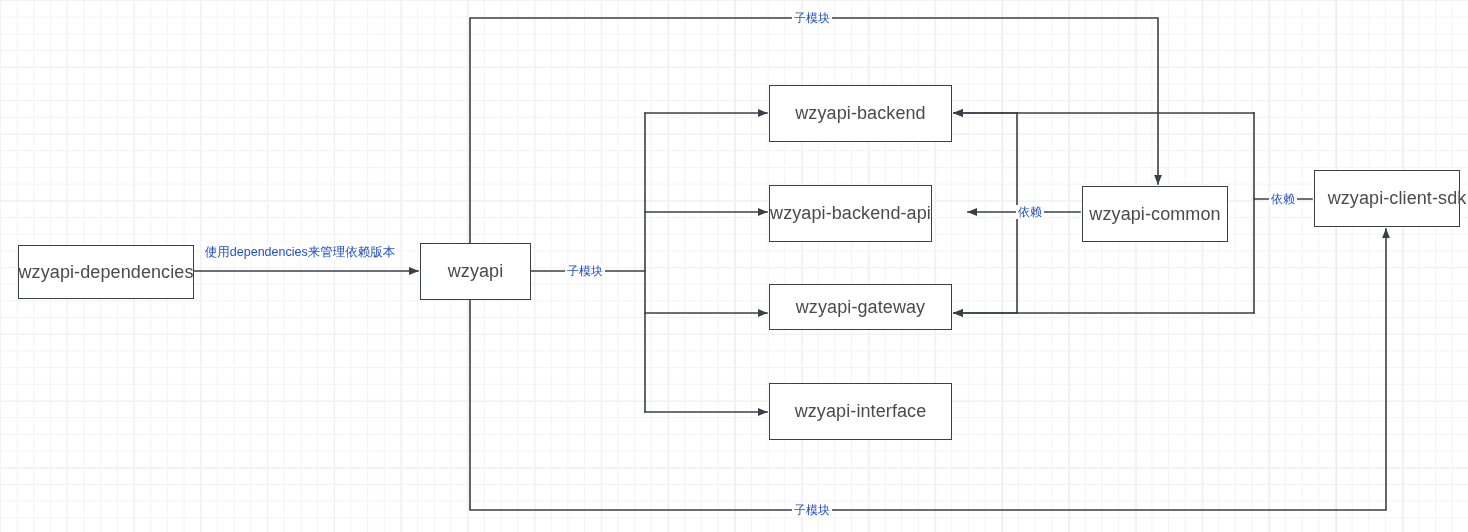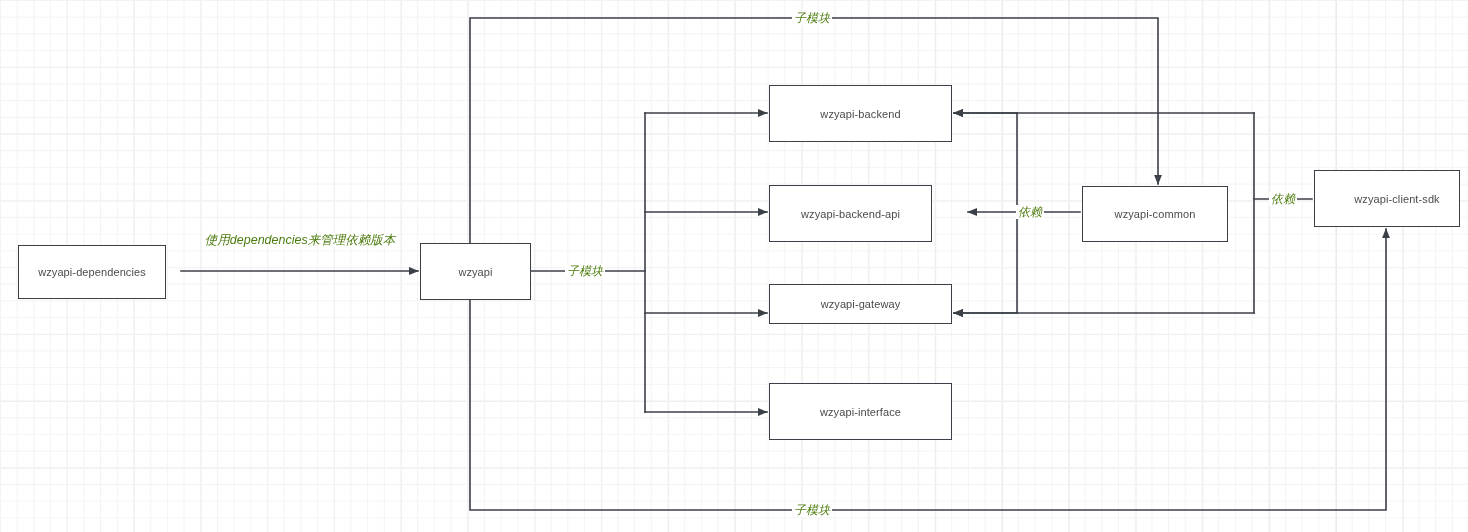"子模块" .edge-label { color: #4d7c0f -> #1d4ed8; font-style: italic -> none }
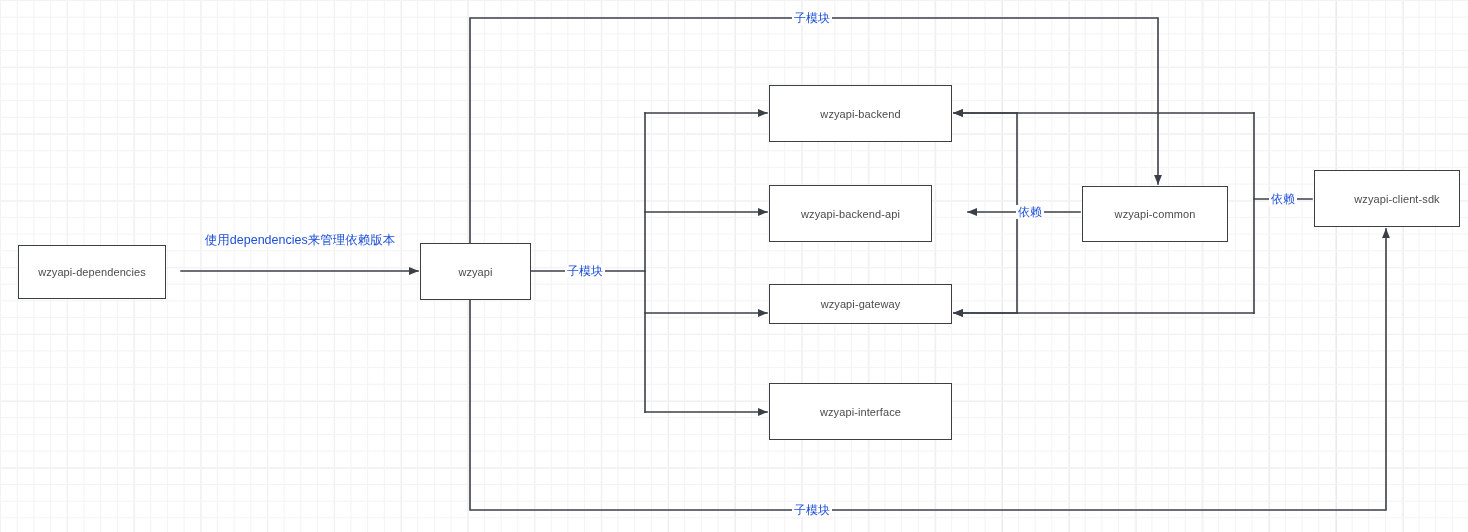"wzyapi-backend" .node { font-size: 11px -> 18px }
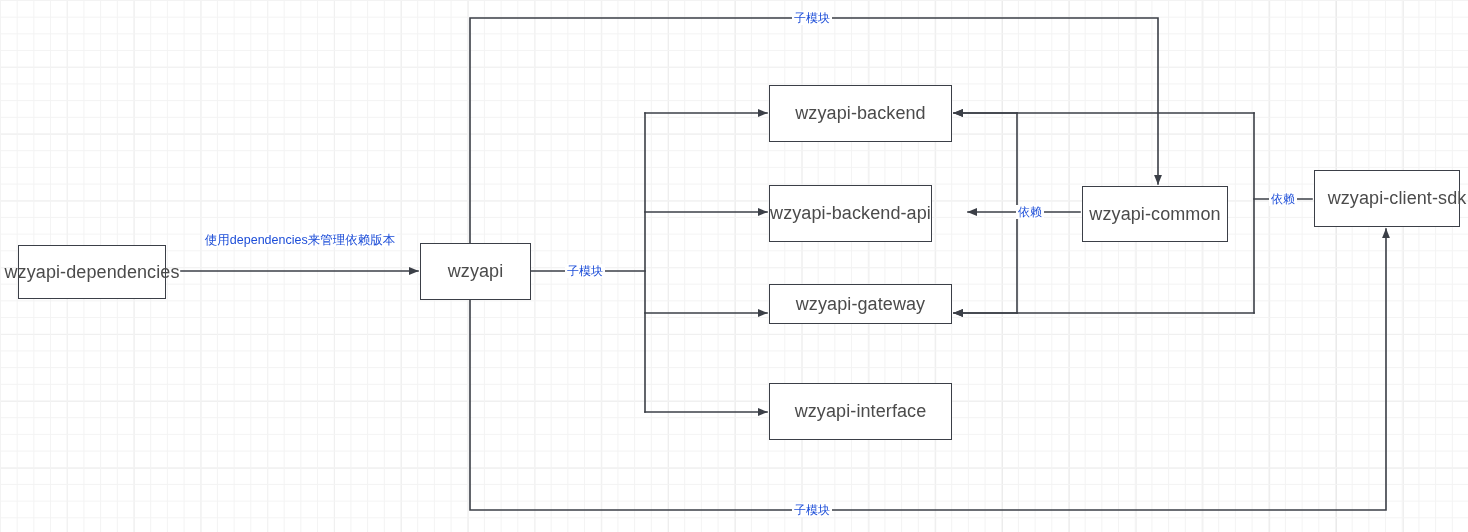"使用dependencies来管理依赖版本" div.edge-label { top: 240px -> 252px }
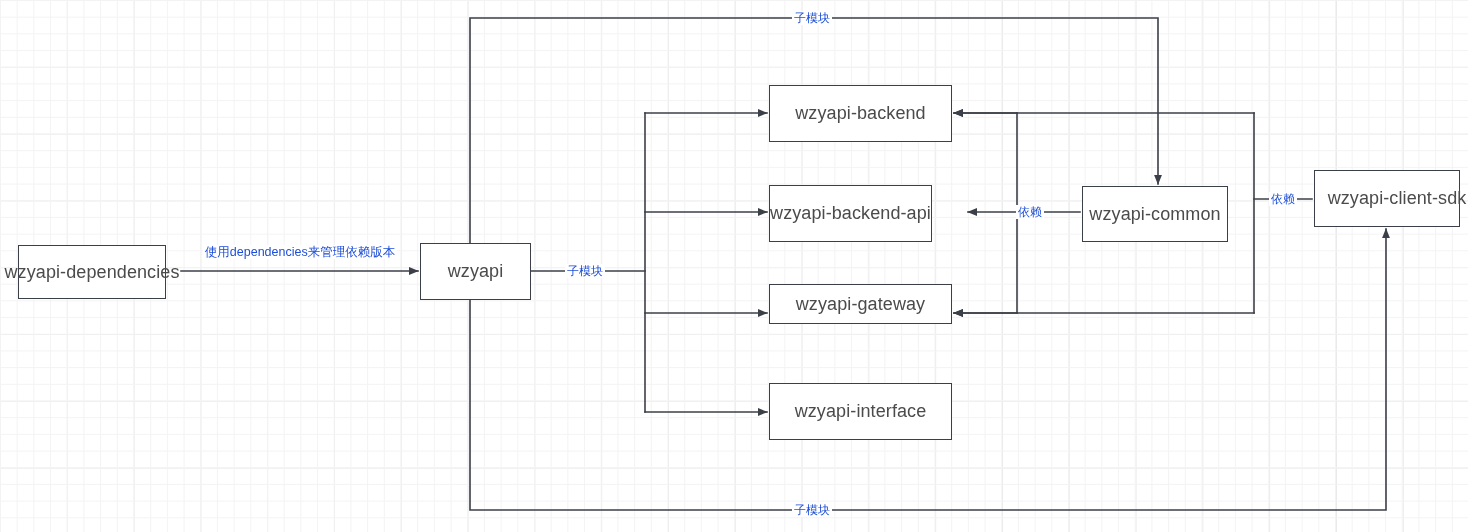"wzyapi-dependencies" div.node { width: 148px -> 176px }
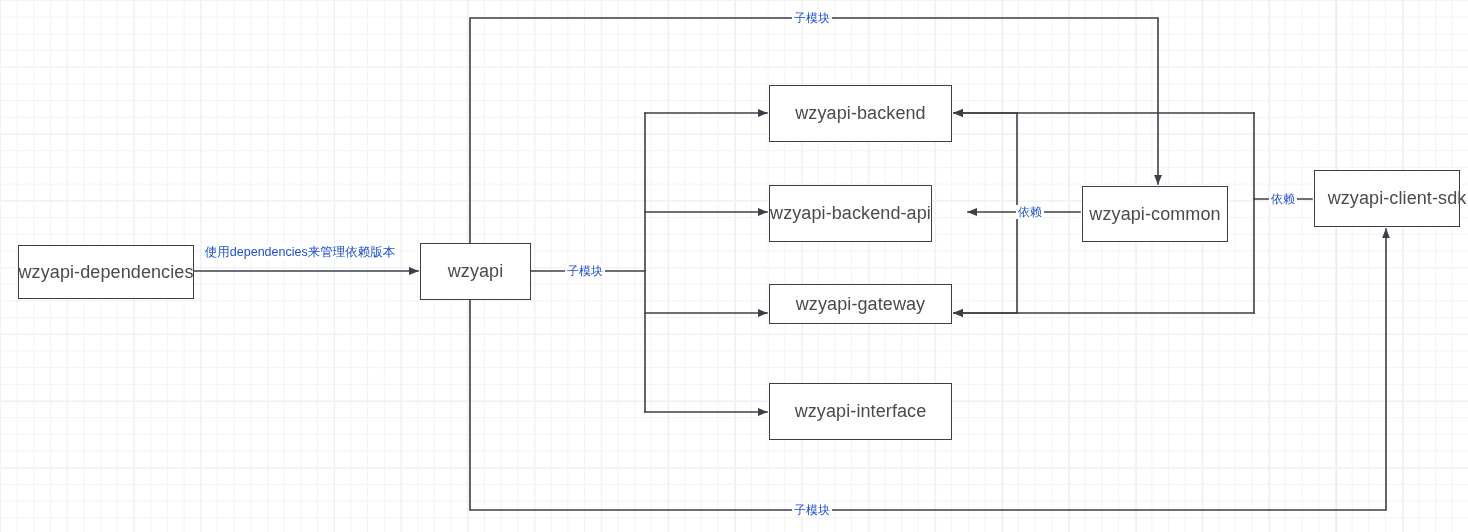"wzyapi-gateway" div.node { height: 40px -> 46px }
